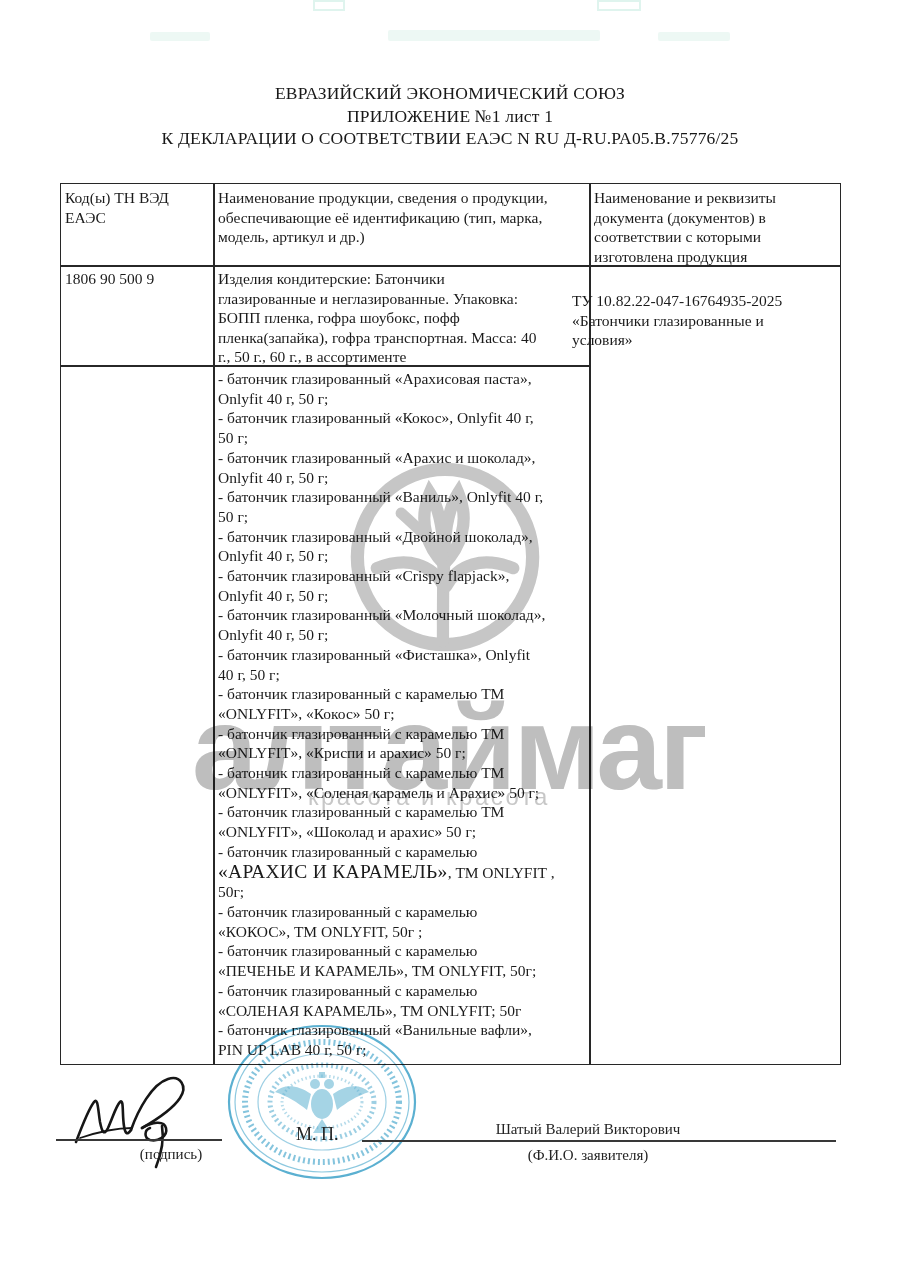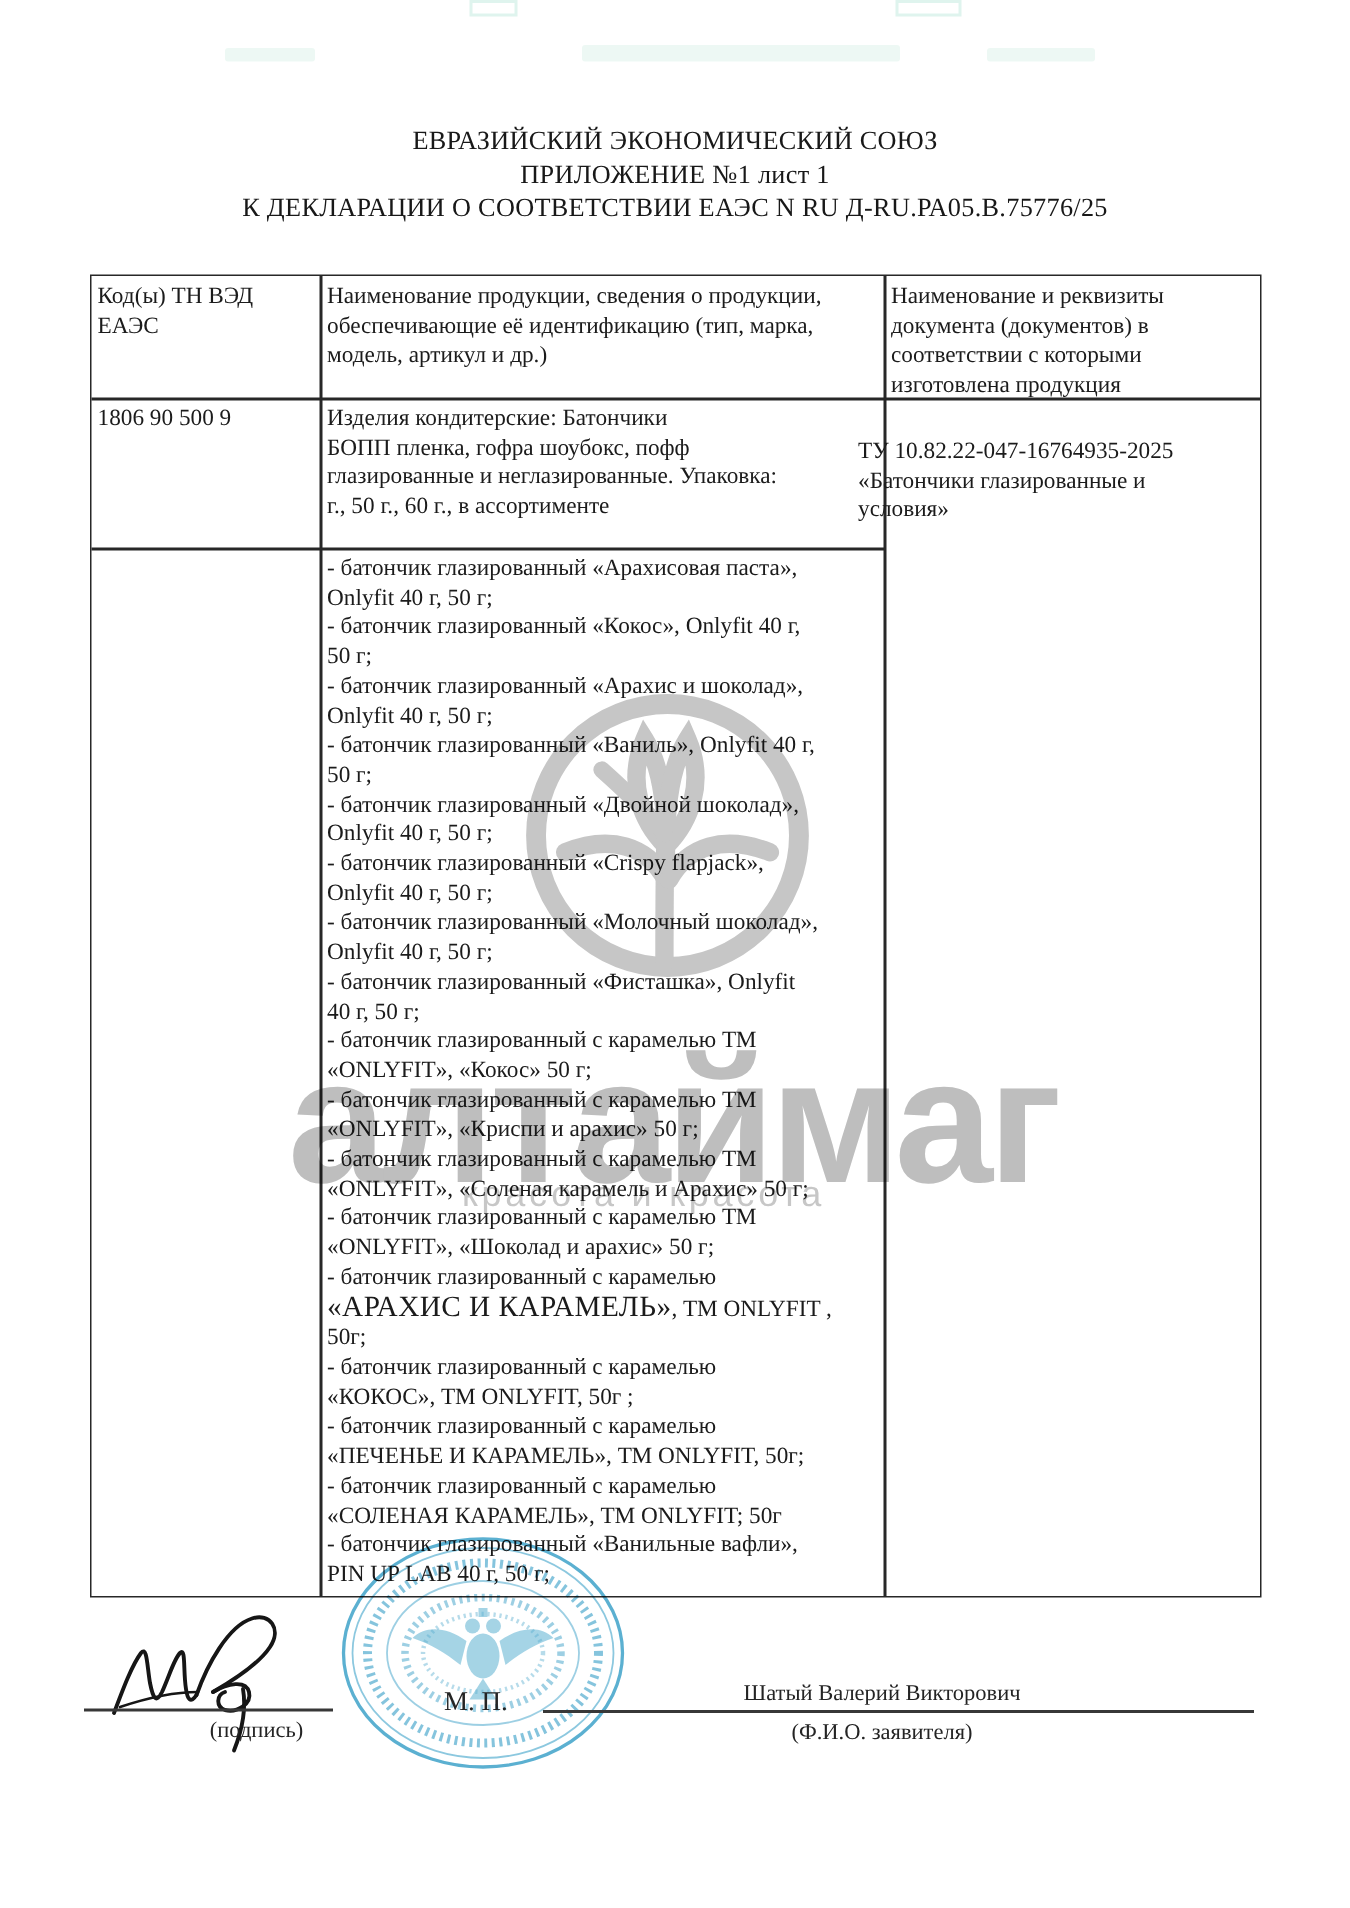"БОПП пленка, гофра шоубокс, пофф" div { order: before "глазированные и неглазированные." -> after "глазированные и неглазированные." }
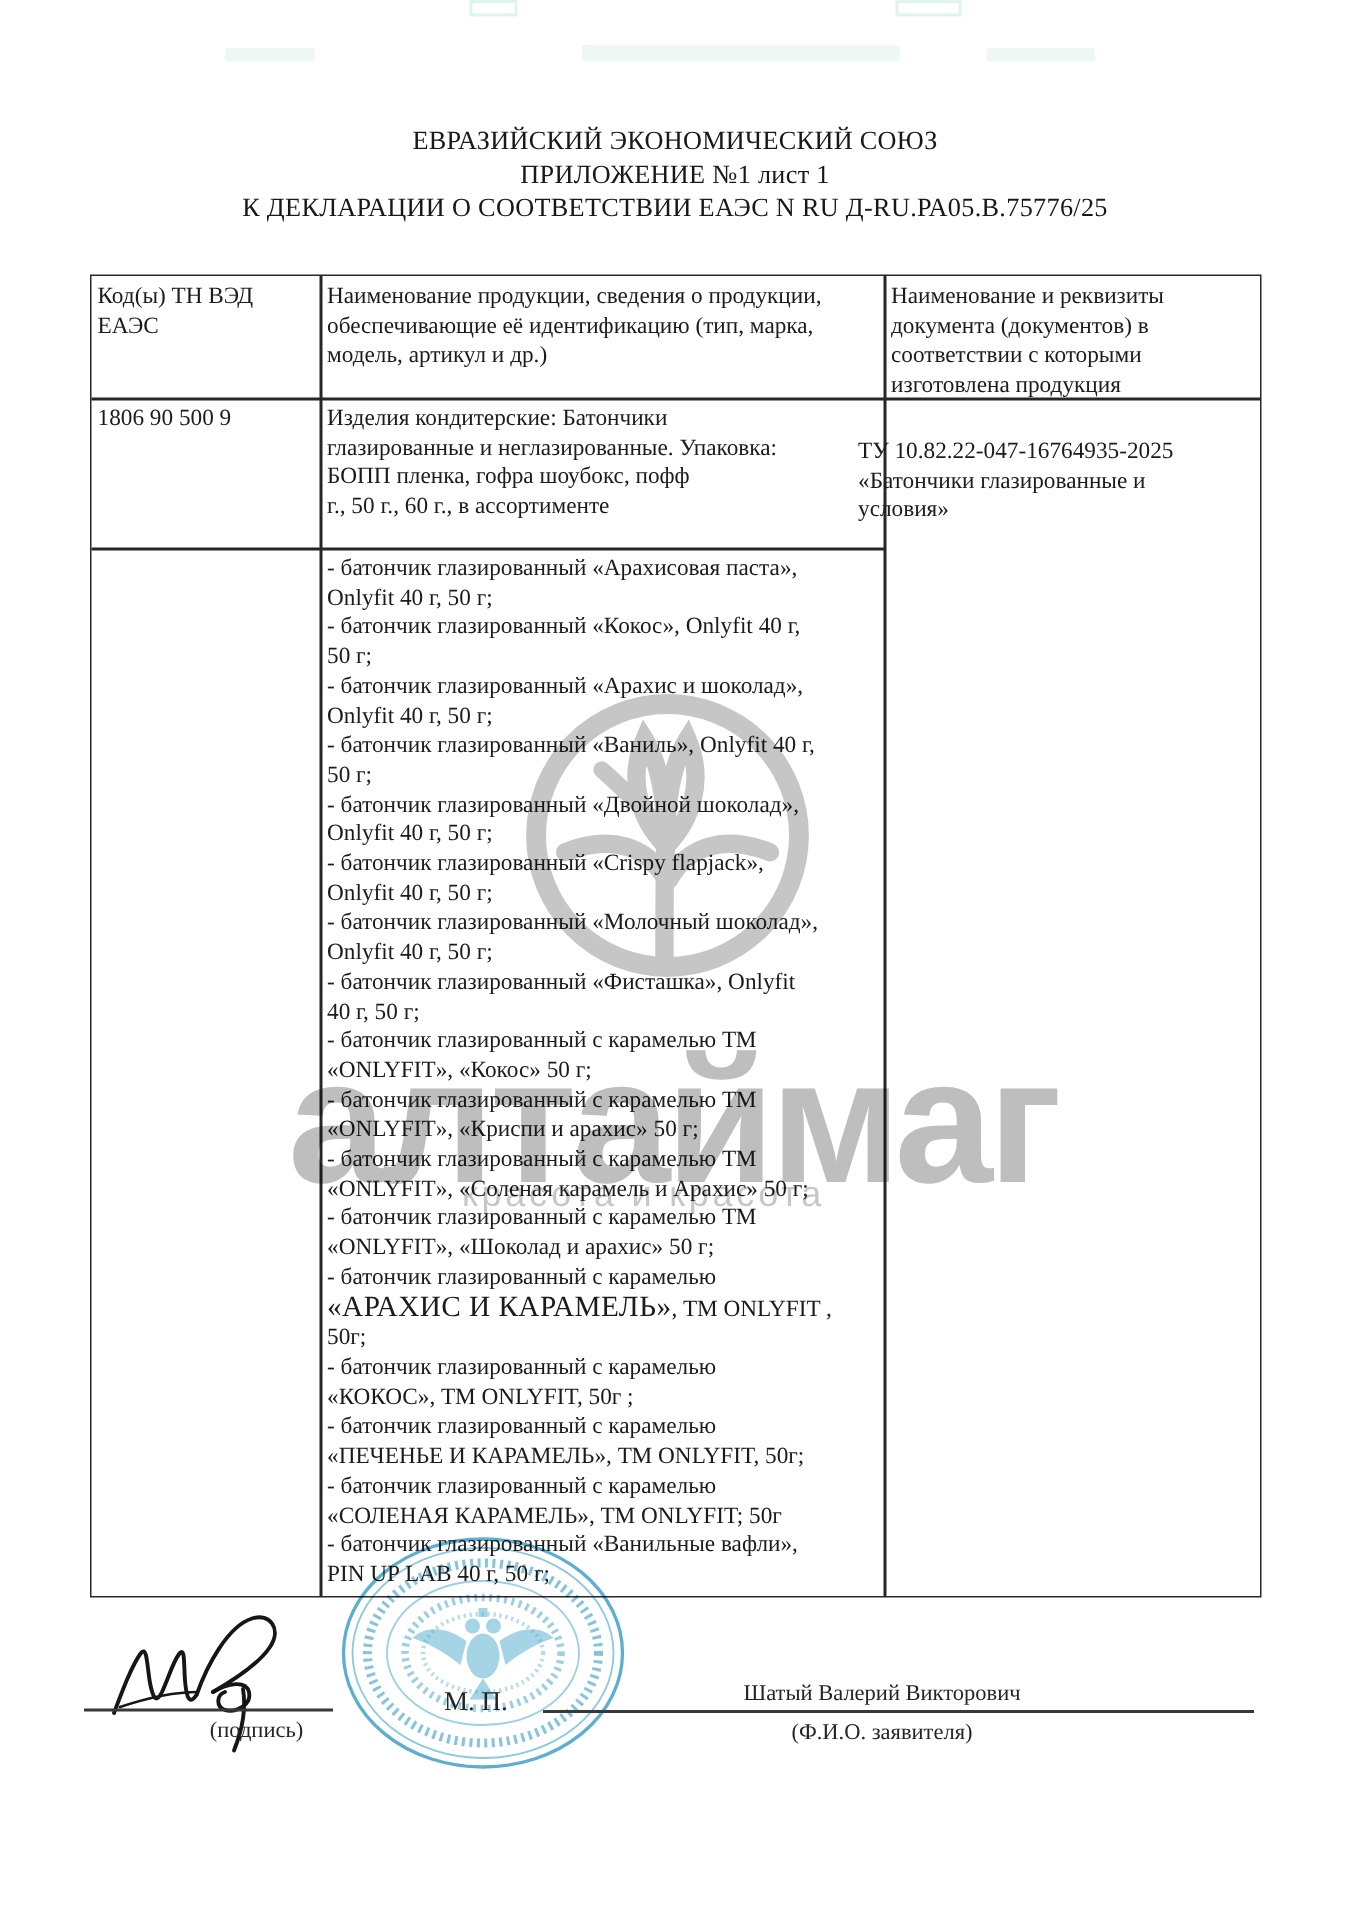"пленка(запайка), гофра транспортная." div { html: none -> <div>пленка(запайка), гофра транспортная. Масса: 40</div> }
